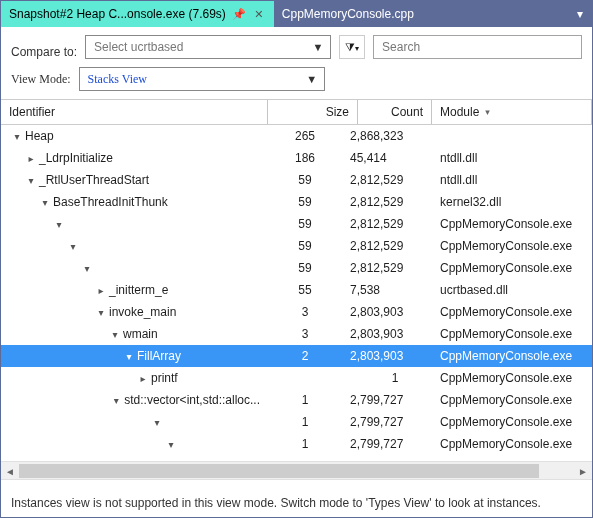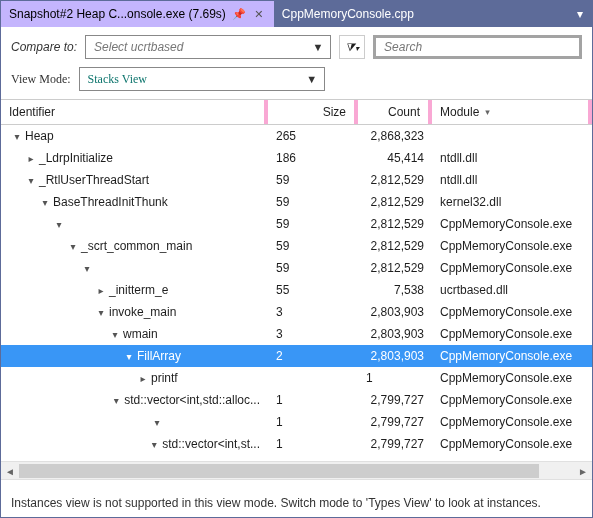"Snapshot#2 Heap C...onsole.exe (7.69s)" .tab.active { background: #c4b5fd -> #5eead4 }
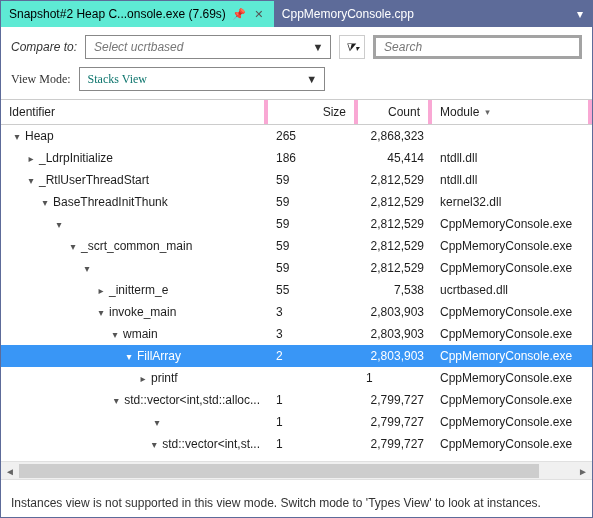"Compare to:" .toolbar { align-items: center -> flex-end; font-style: italic -> none }
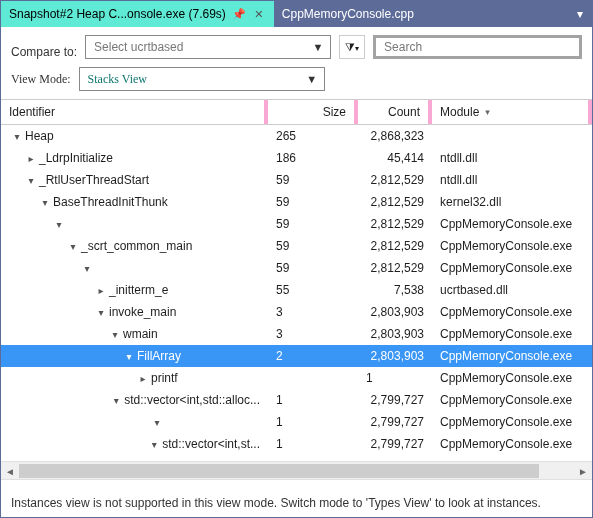"Search" .searchbox { border: 3px solid #a3a3a3 -> 1px solid #a3a3a3 }
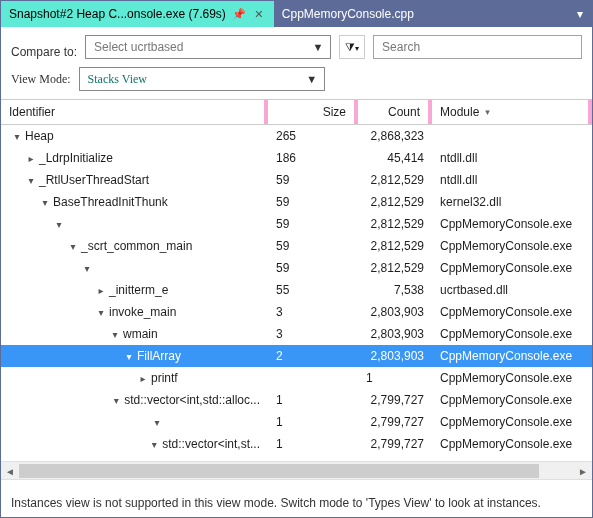"Stacks View" .combo .val { color: #0f766e -> #1d4ed8 }
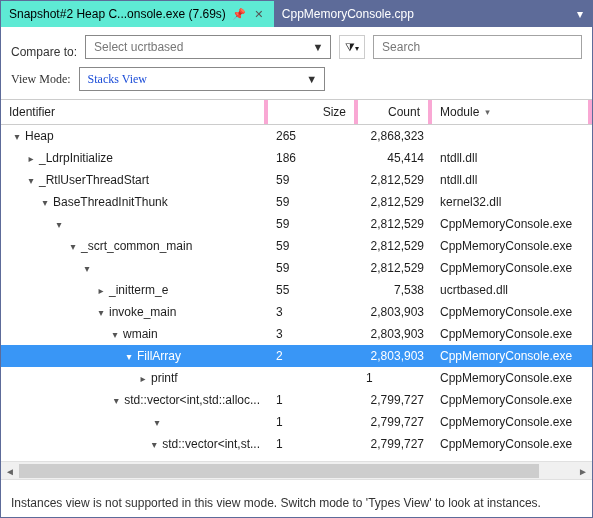"Identifier" .grid-header .col { border-right: 4px solid #f9a8d4 -> 1px solid #f9a8d4 }
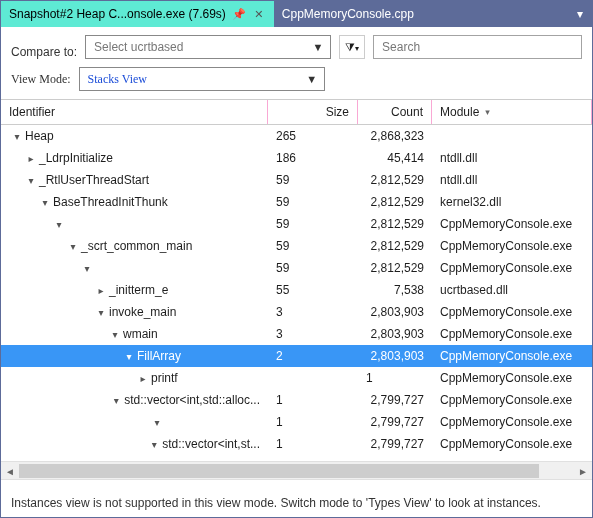"265" .row .cell.count { text-align: left -> center }
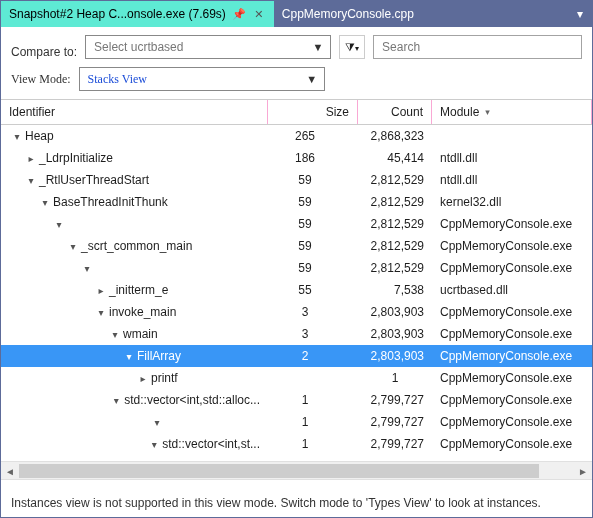"2,868,323" .row .cell.size { text-align: right -> none }
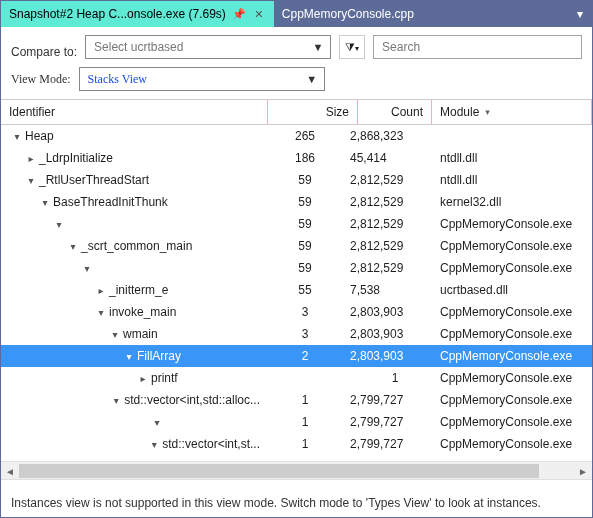"_scrt_common_main" span { html: <span>_scrt_common_main</span> -> none }
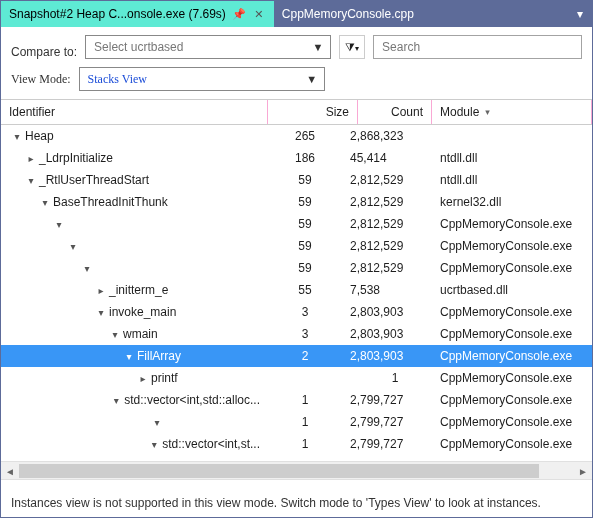"std::vector<int,st..." span { html: <span>std::vector&lt;int,st...</span> -> none }
